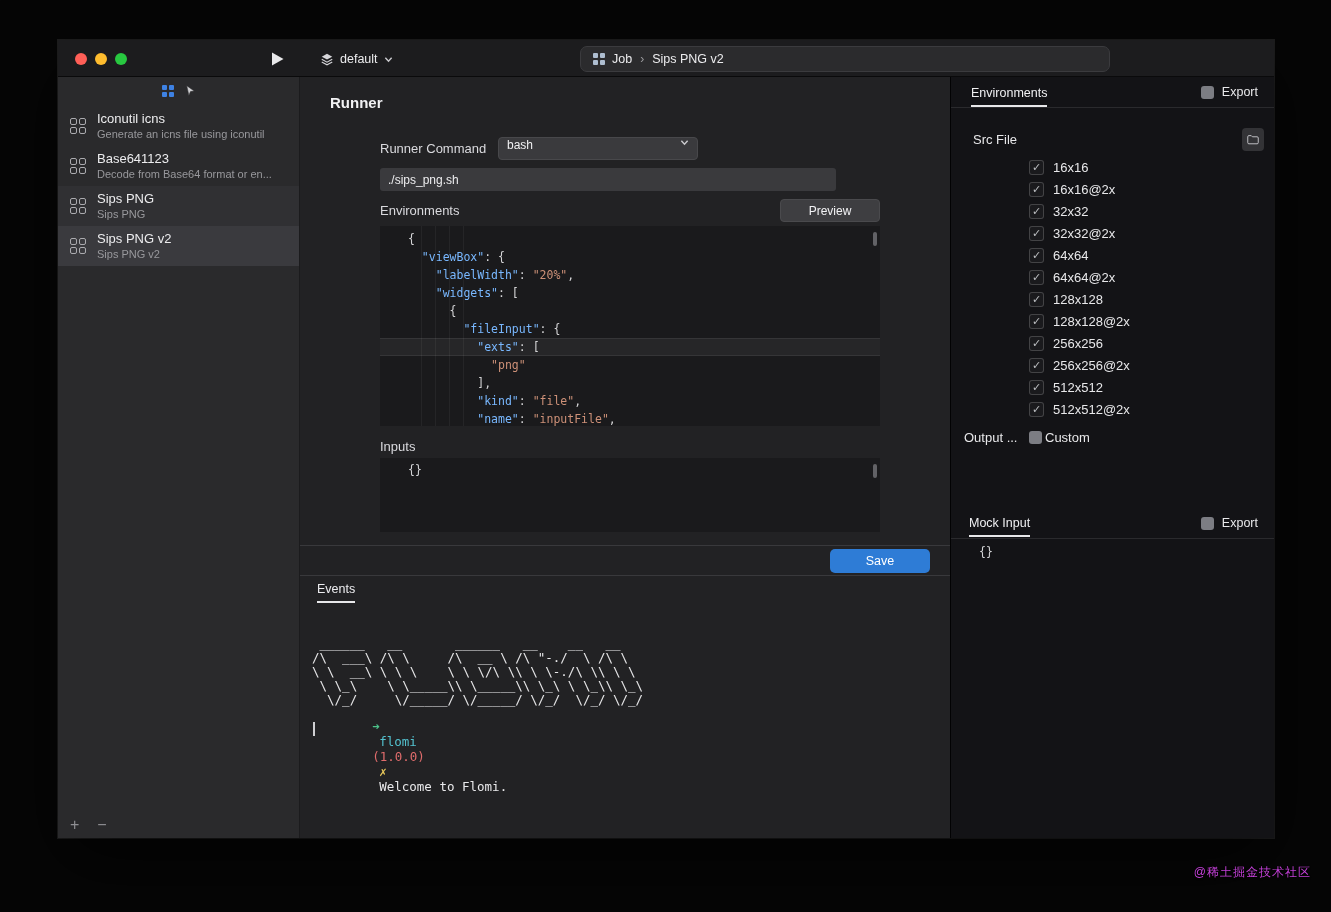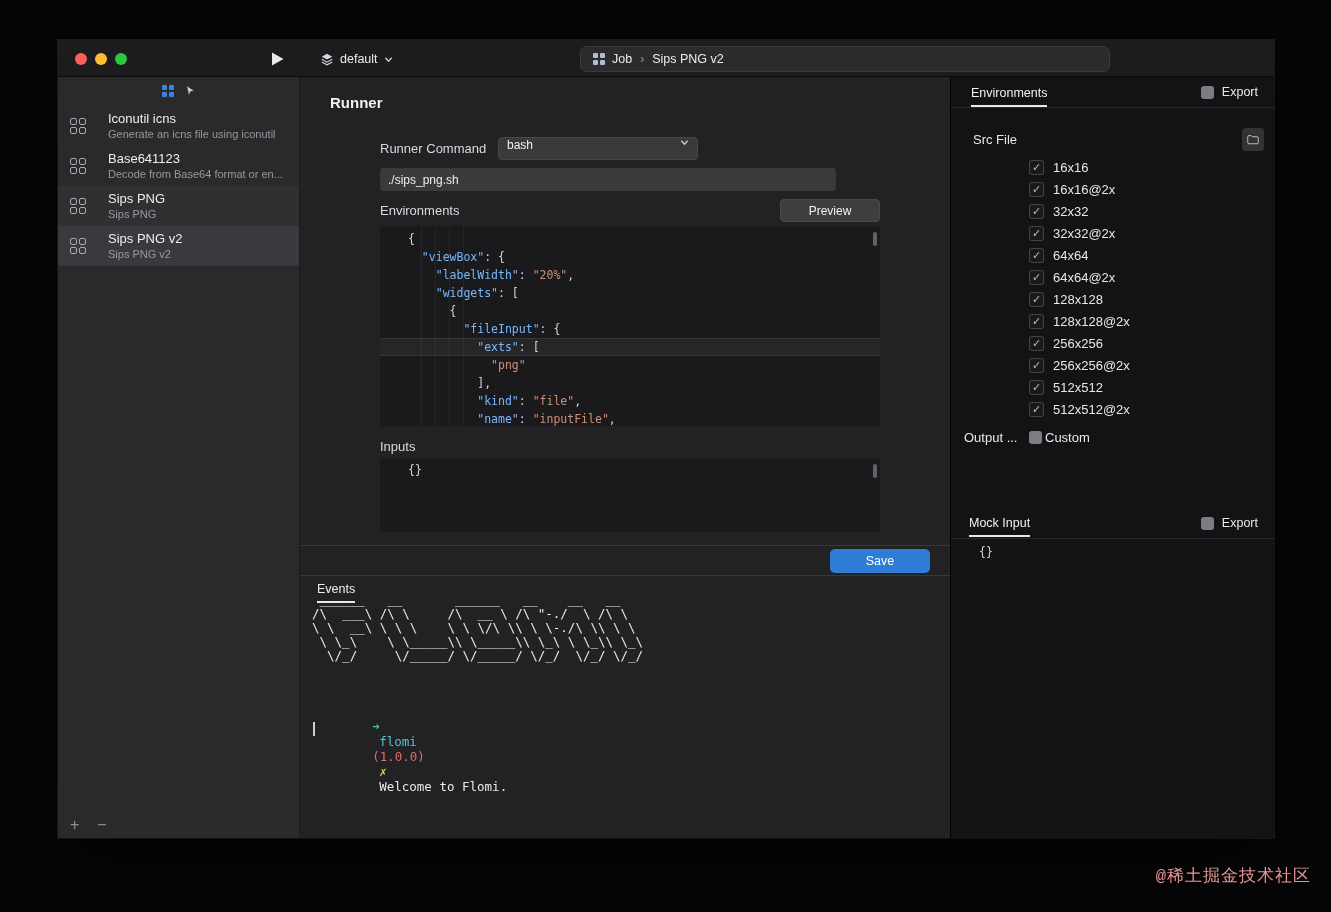"Iconutil icns" .side-item { gap: 22px -> 11px }
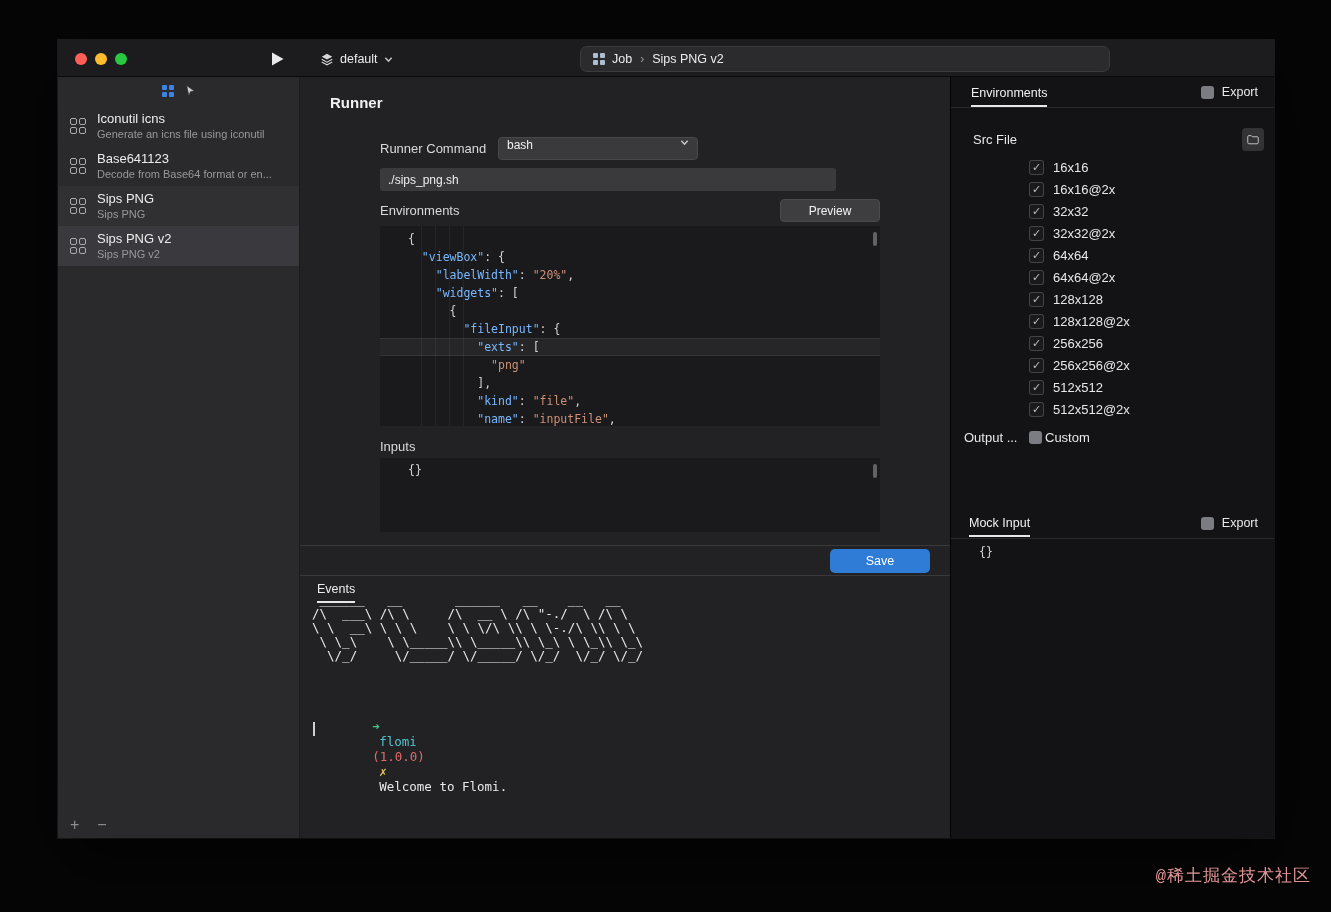"______ __ ______ __ __" .ascii { top: 516px -> 560px }
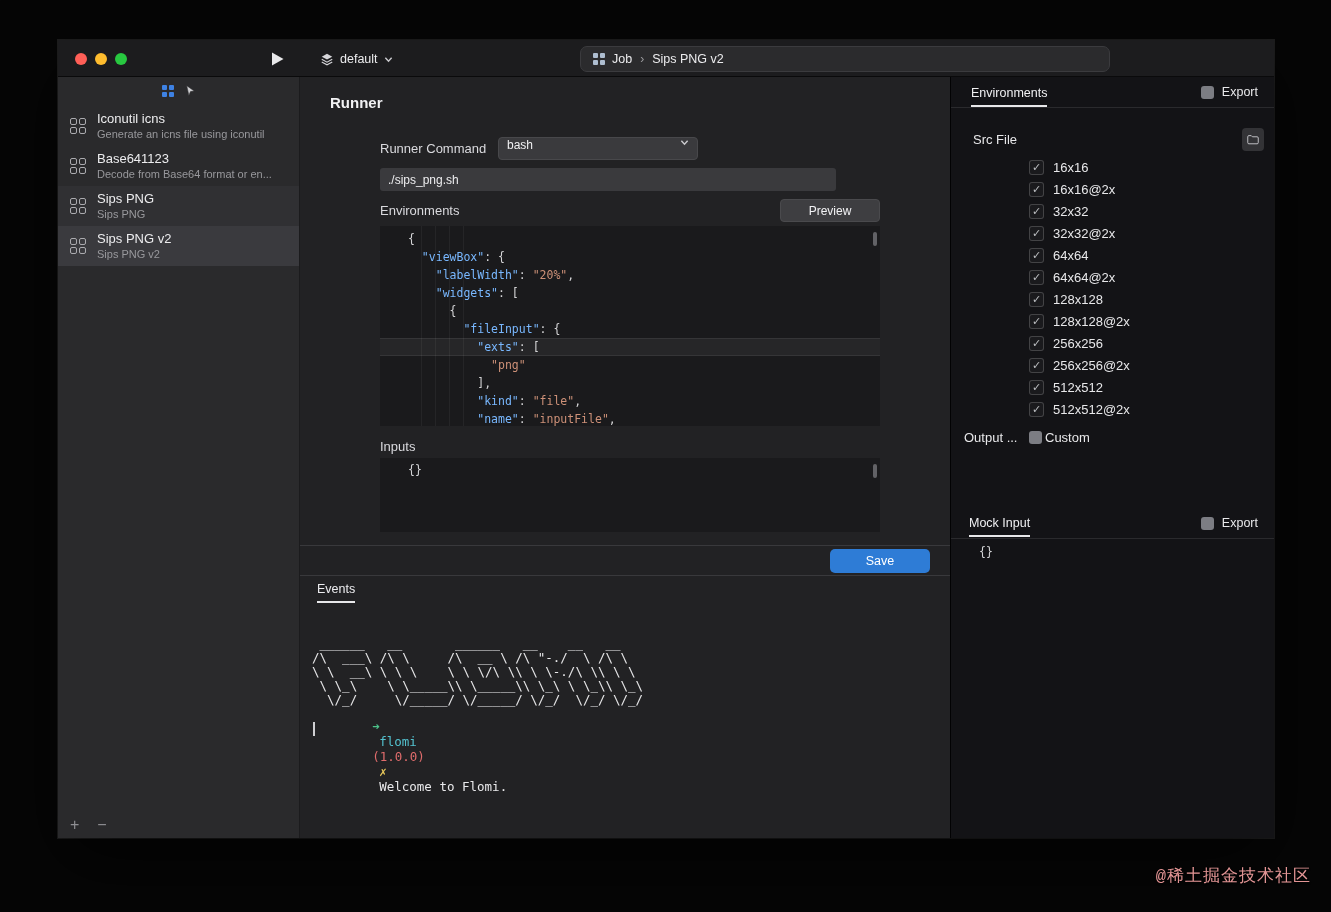"@稀土掘金技术社区" .watermark { color: #fca5a5 -> #d946ef; font-family: Liberation Mono, monospace -> none; font-size: 17px -> 12px }
